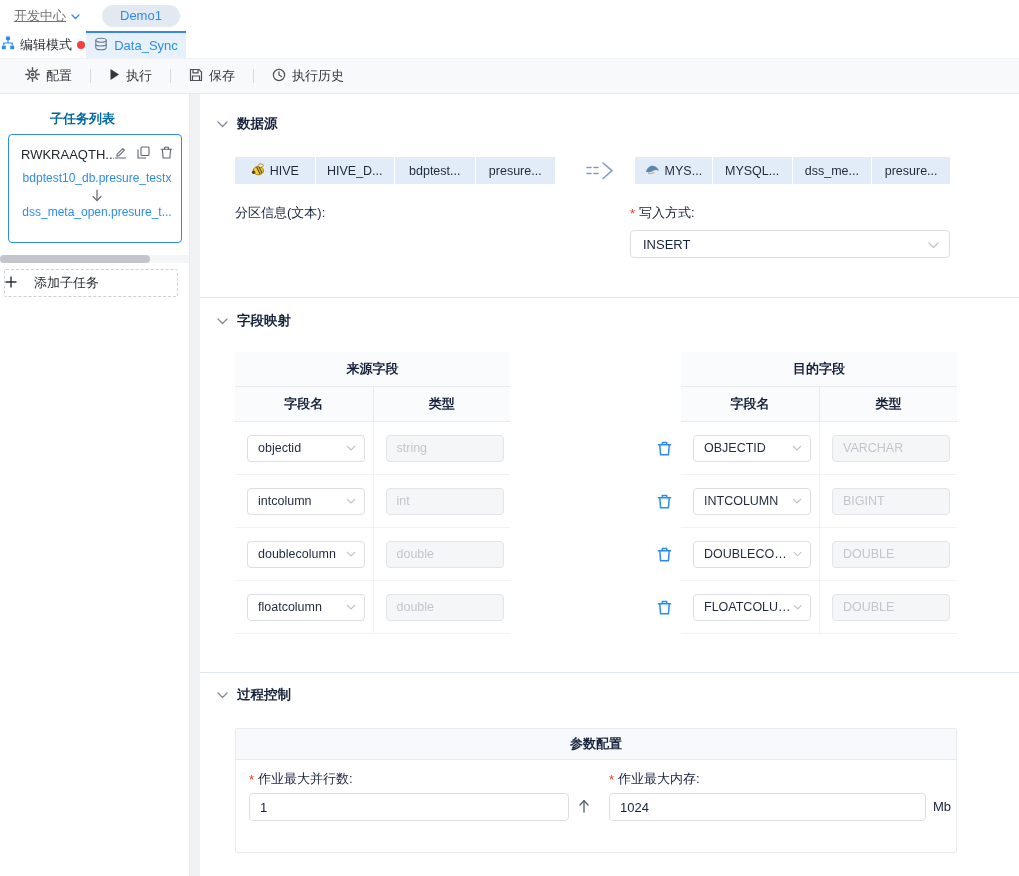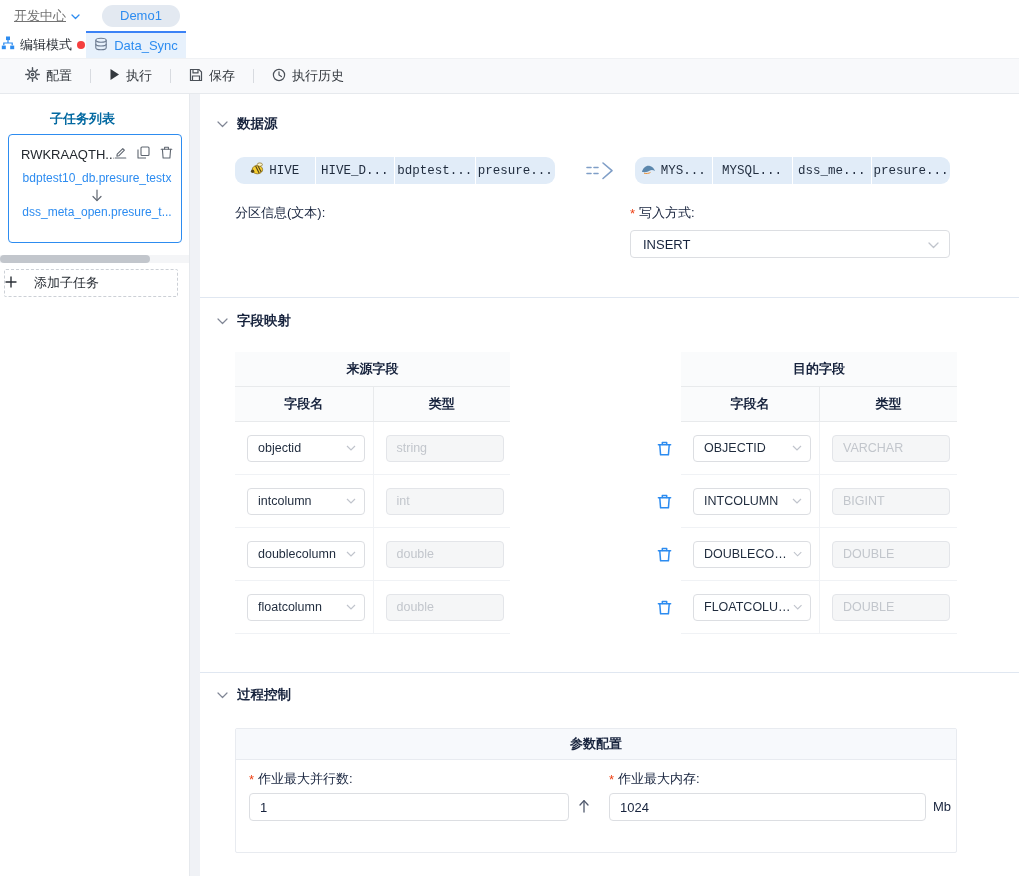"HIVE" .ds-group { border-radius: 9px -> 0; font-family: Liberation Mono, monospace -> none }
